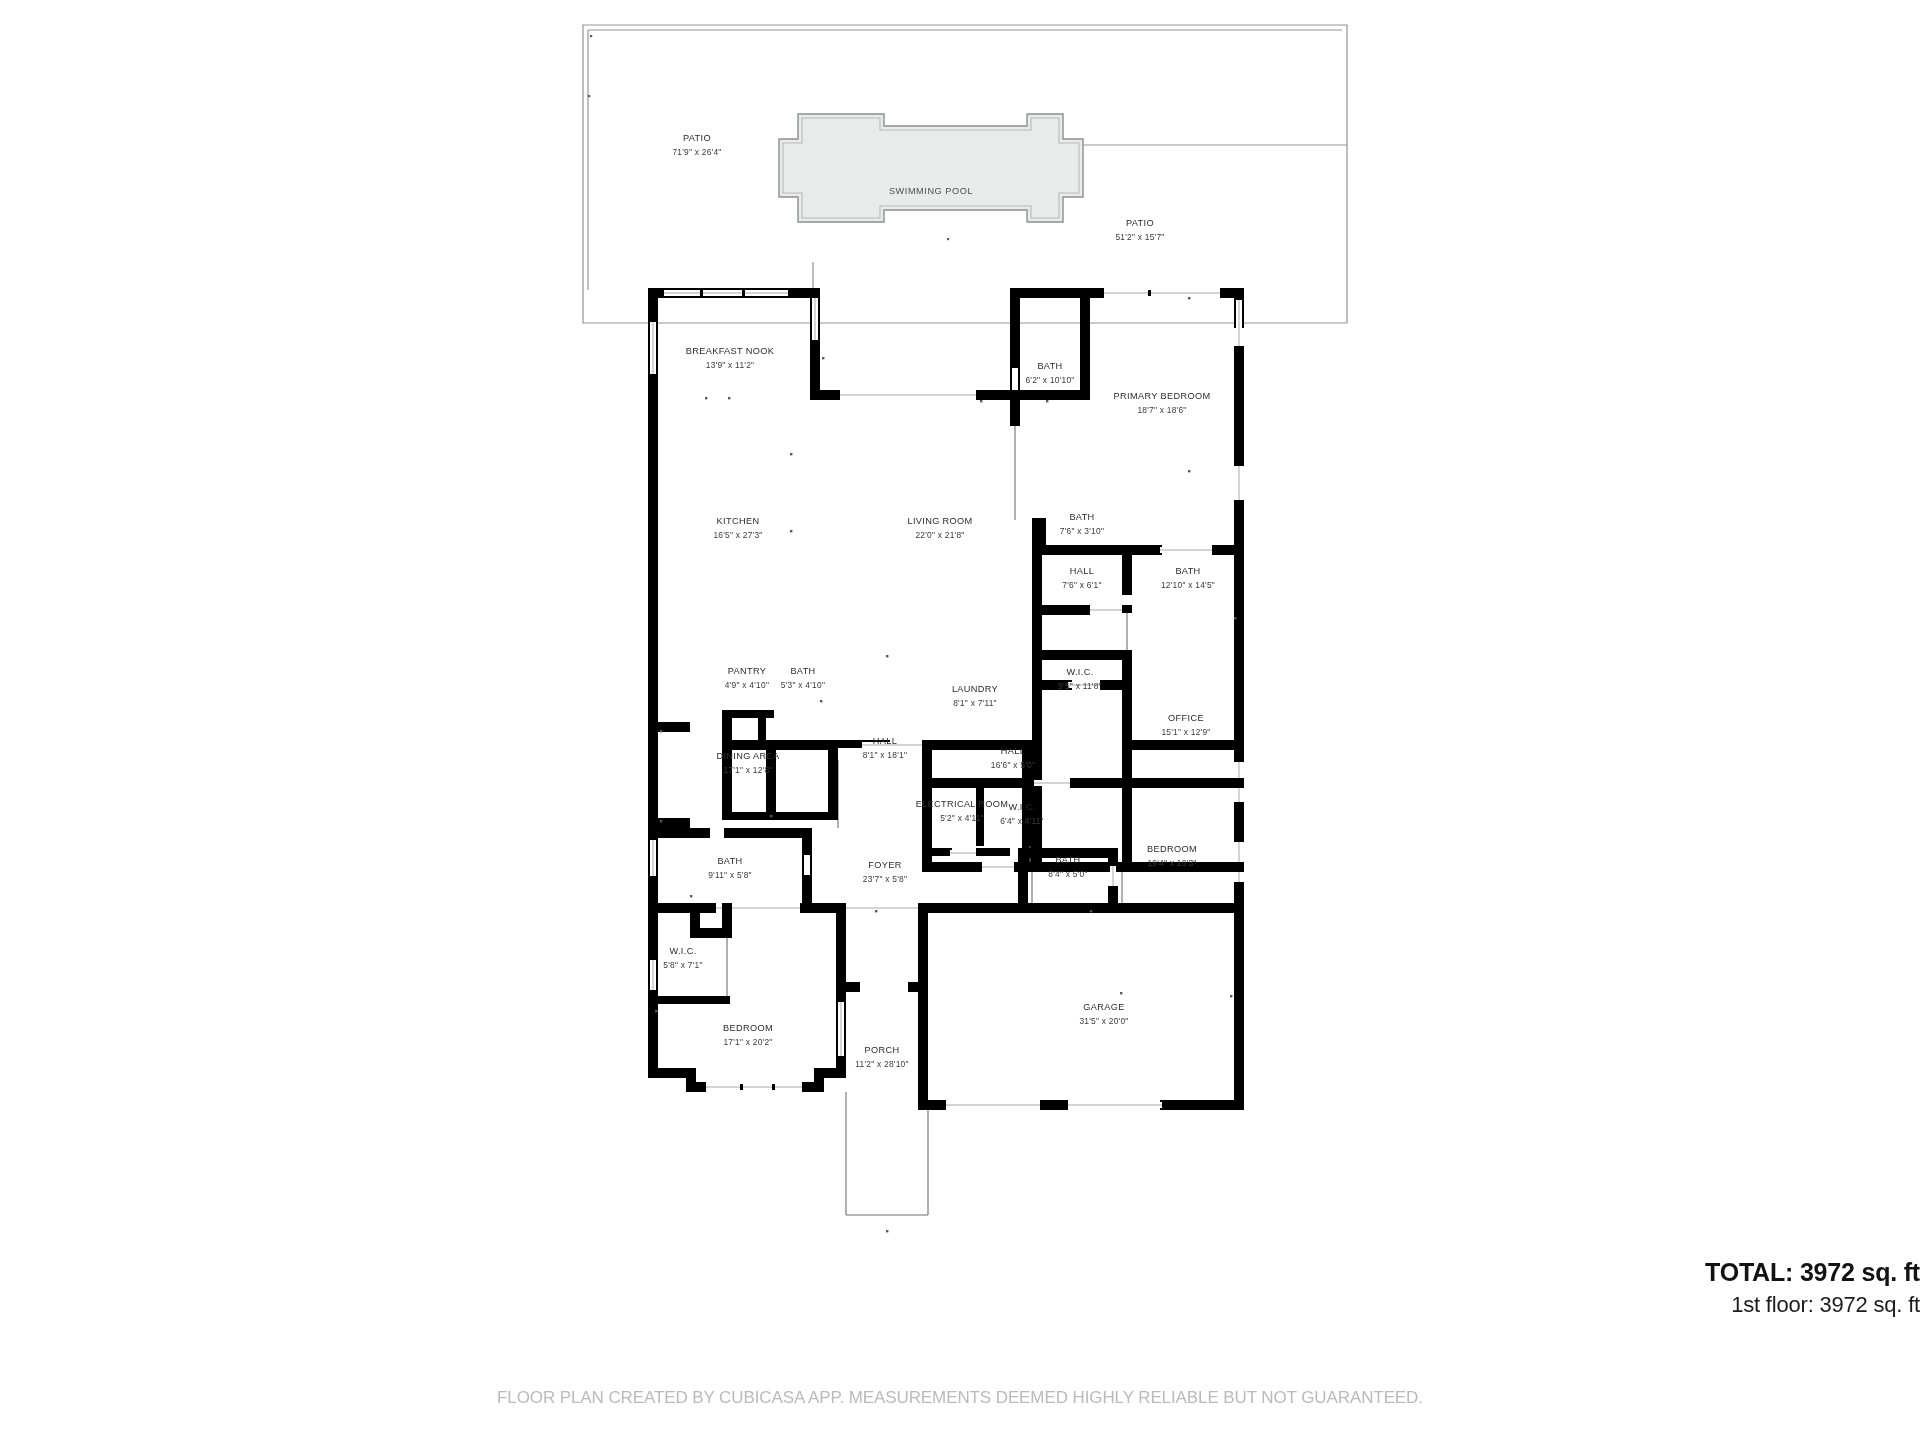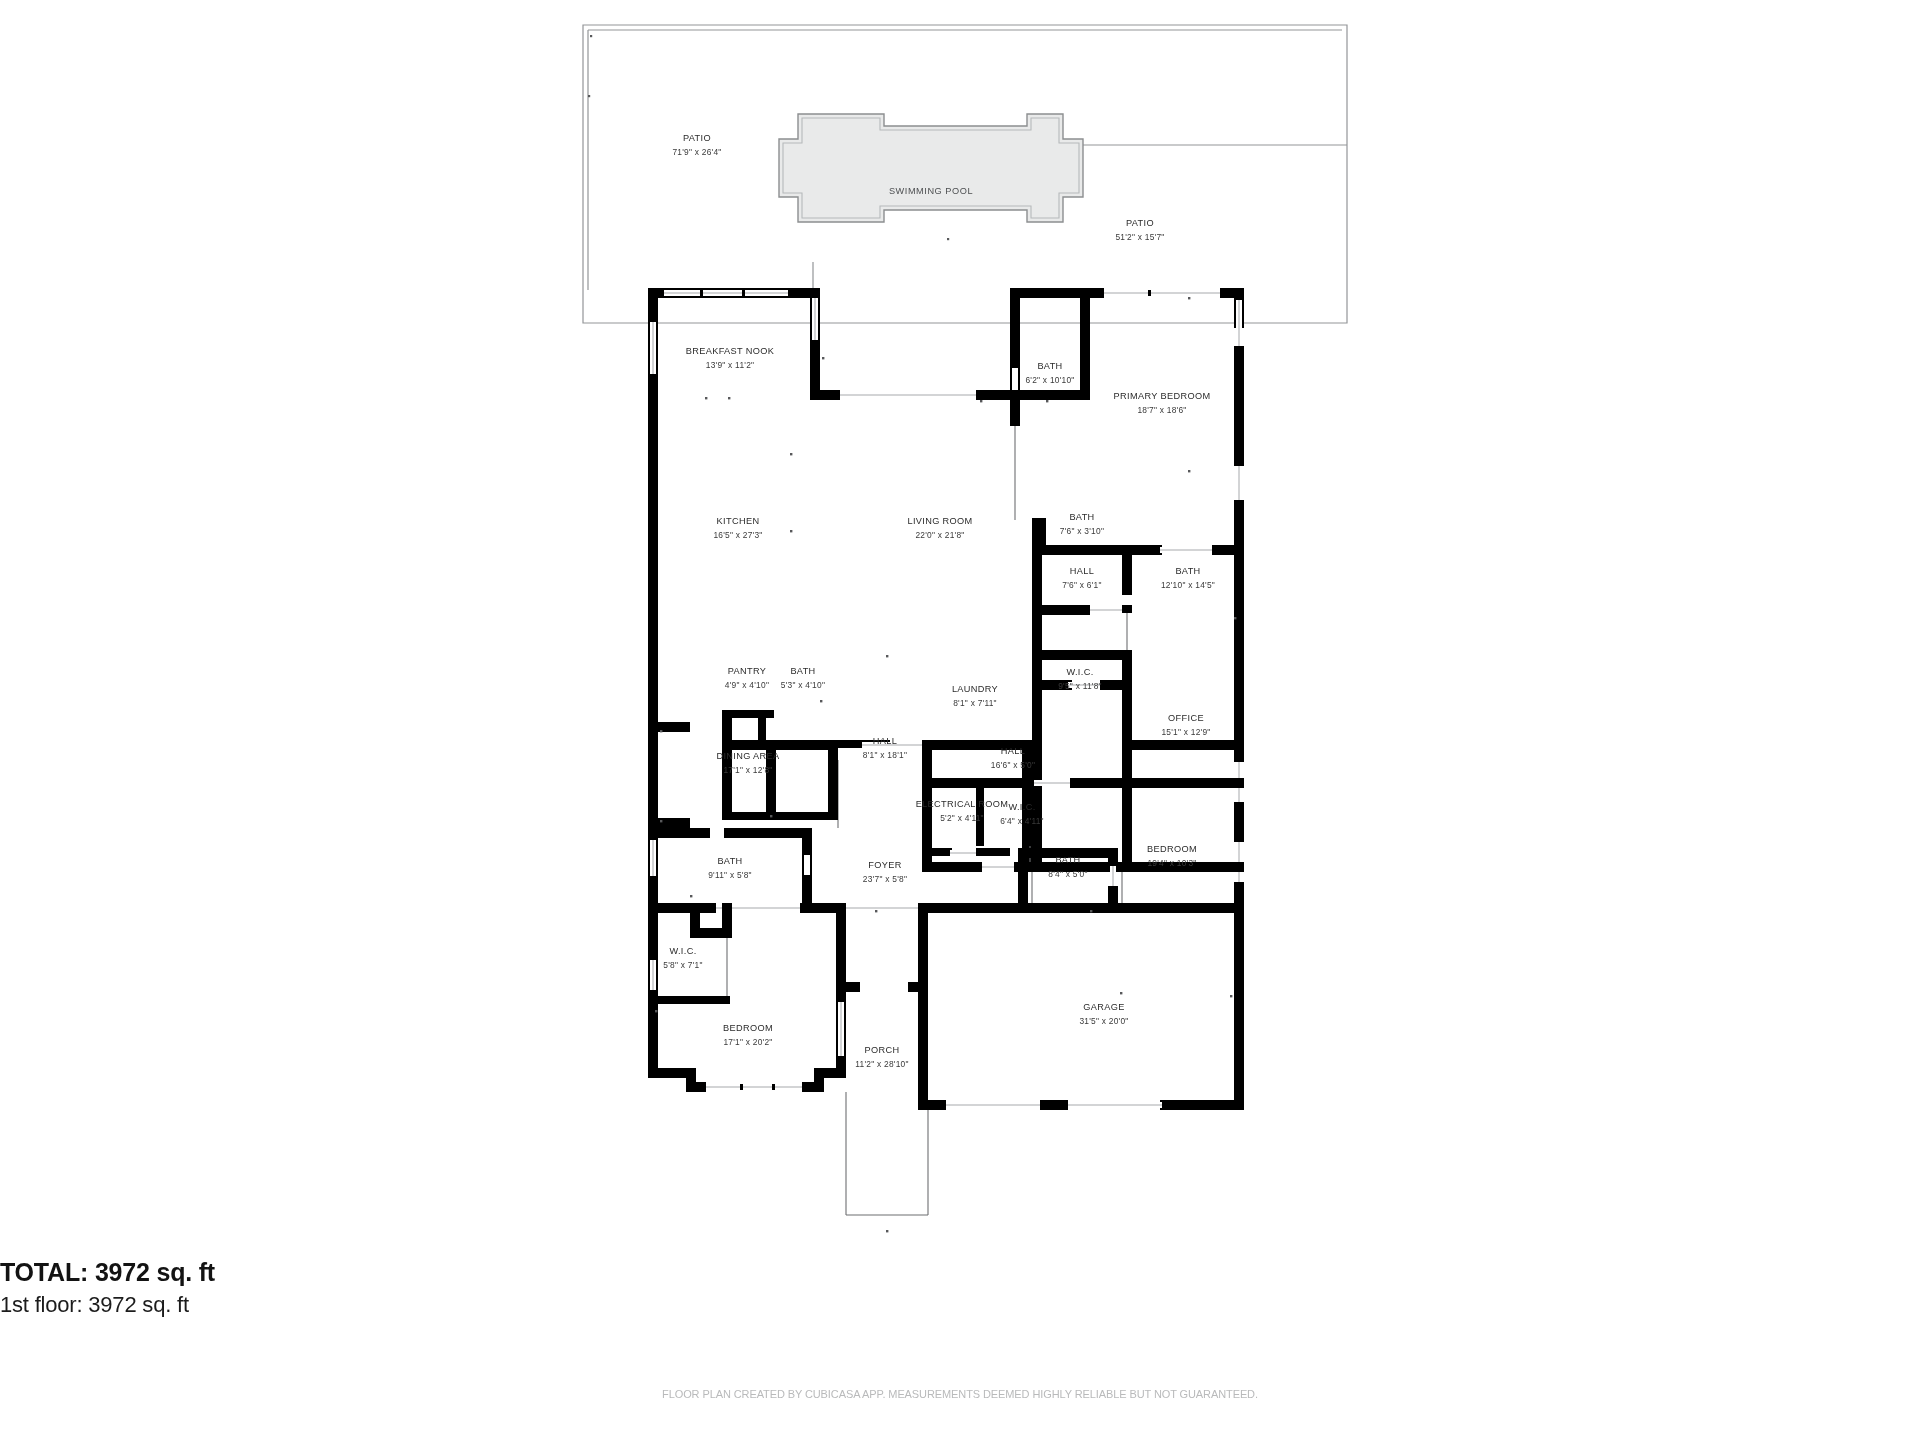"TOTAL: 3972 sq. ft" #summary { text-align: left -> right }
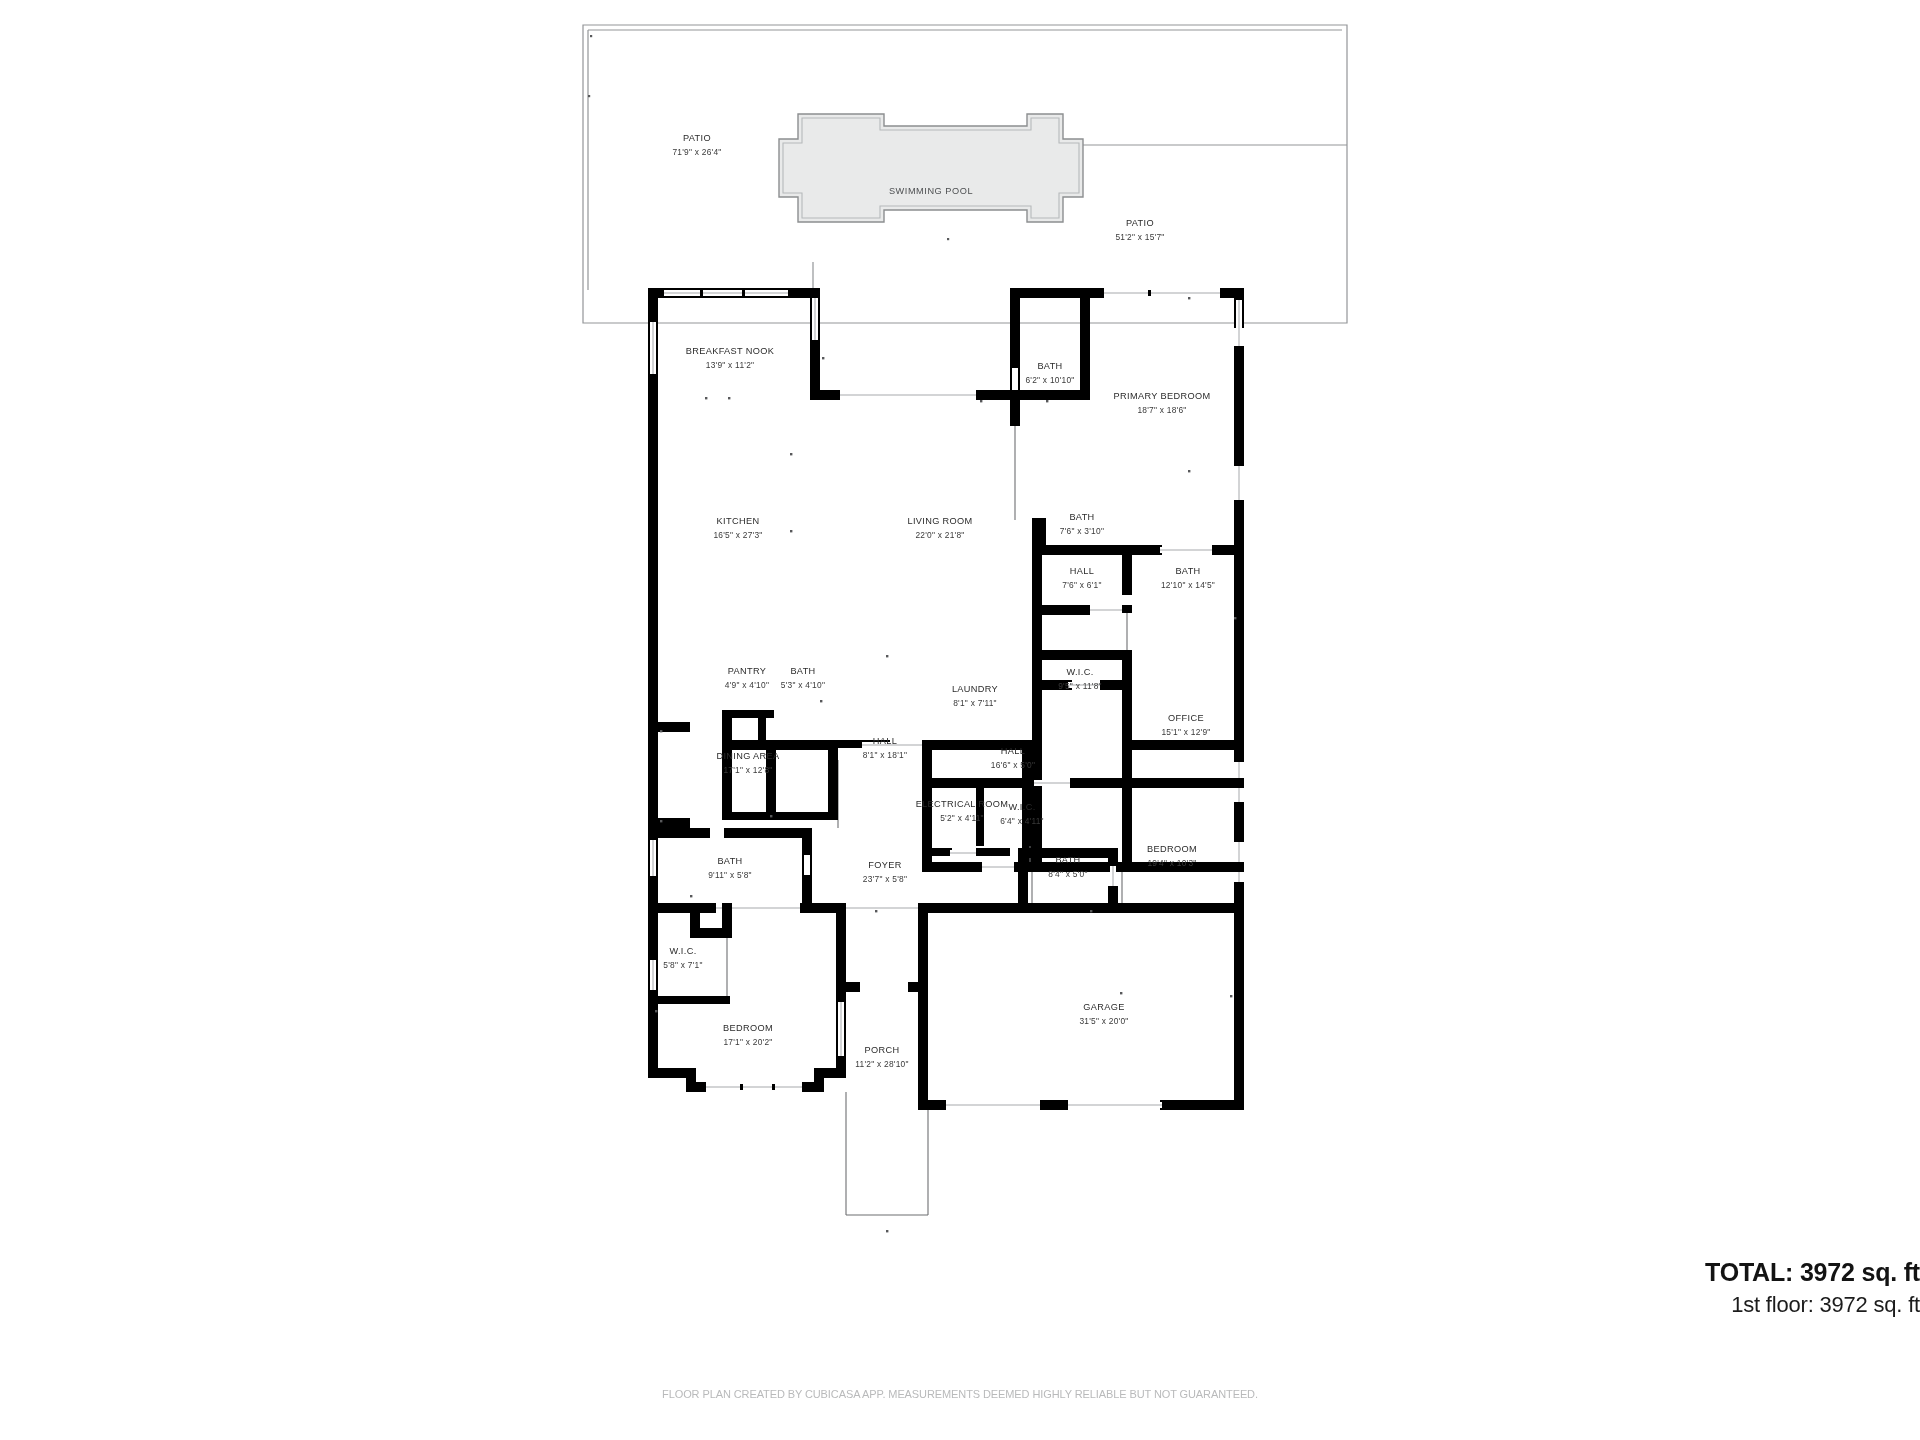"FLOOR PLAN CREATED BY CUBICASA" #disclaimer { font-size: 11px -> 17px }
